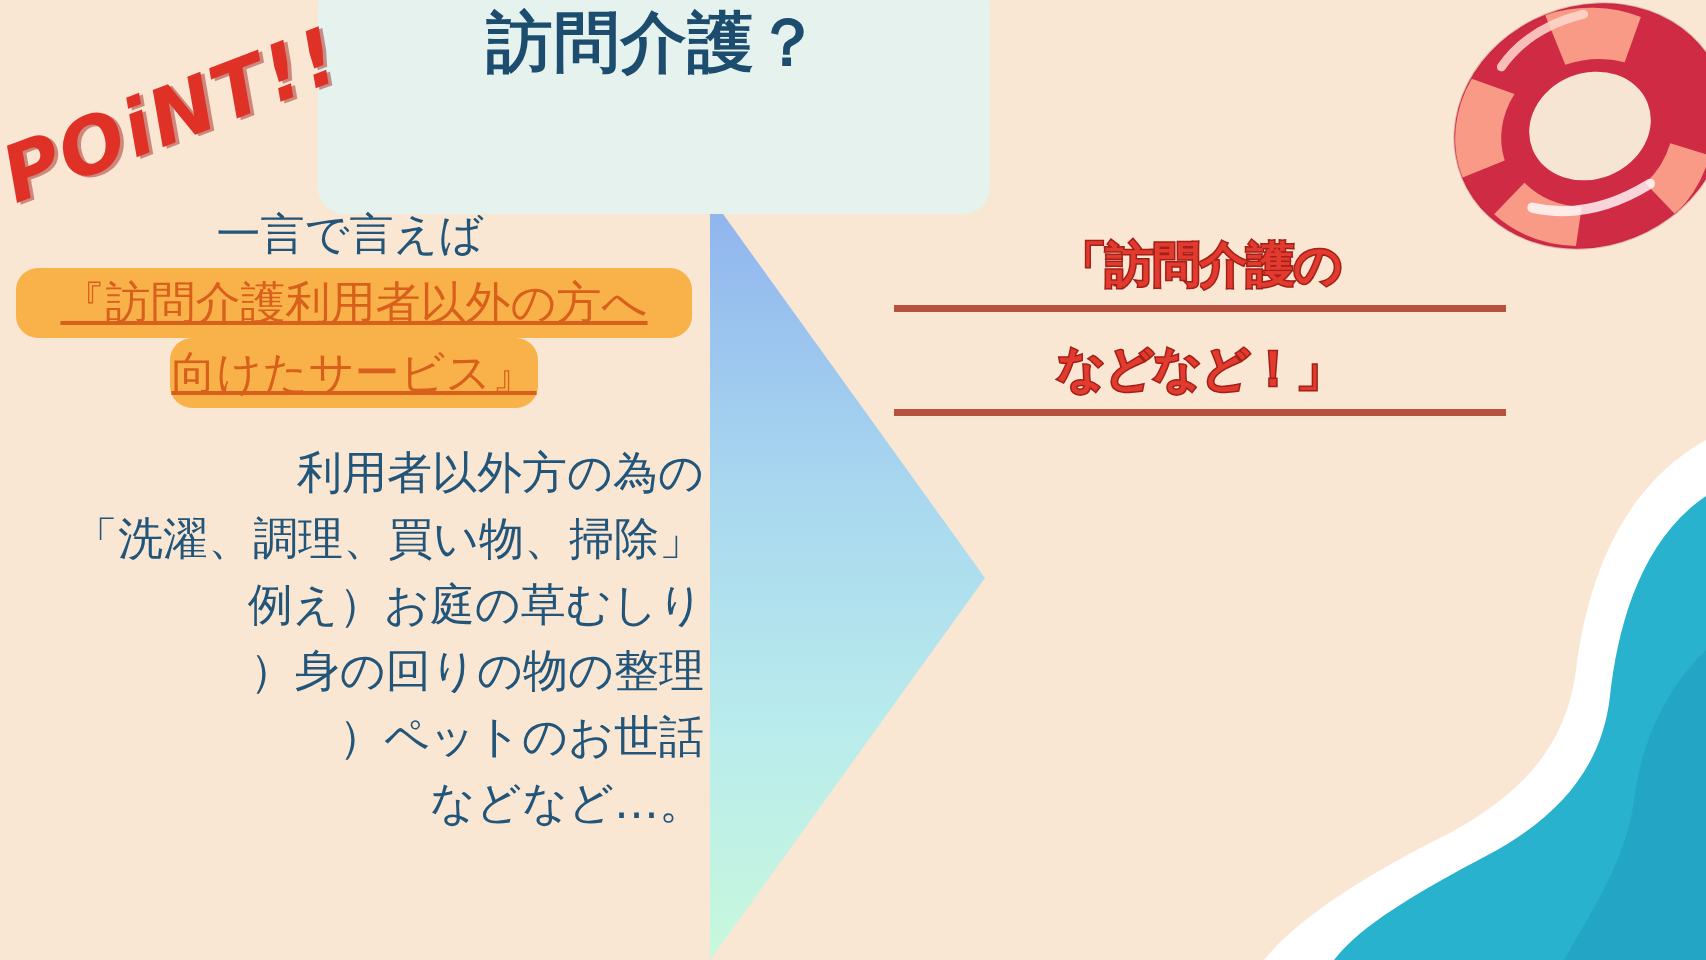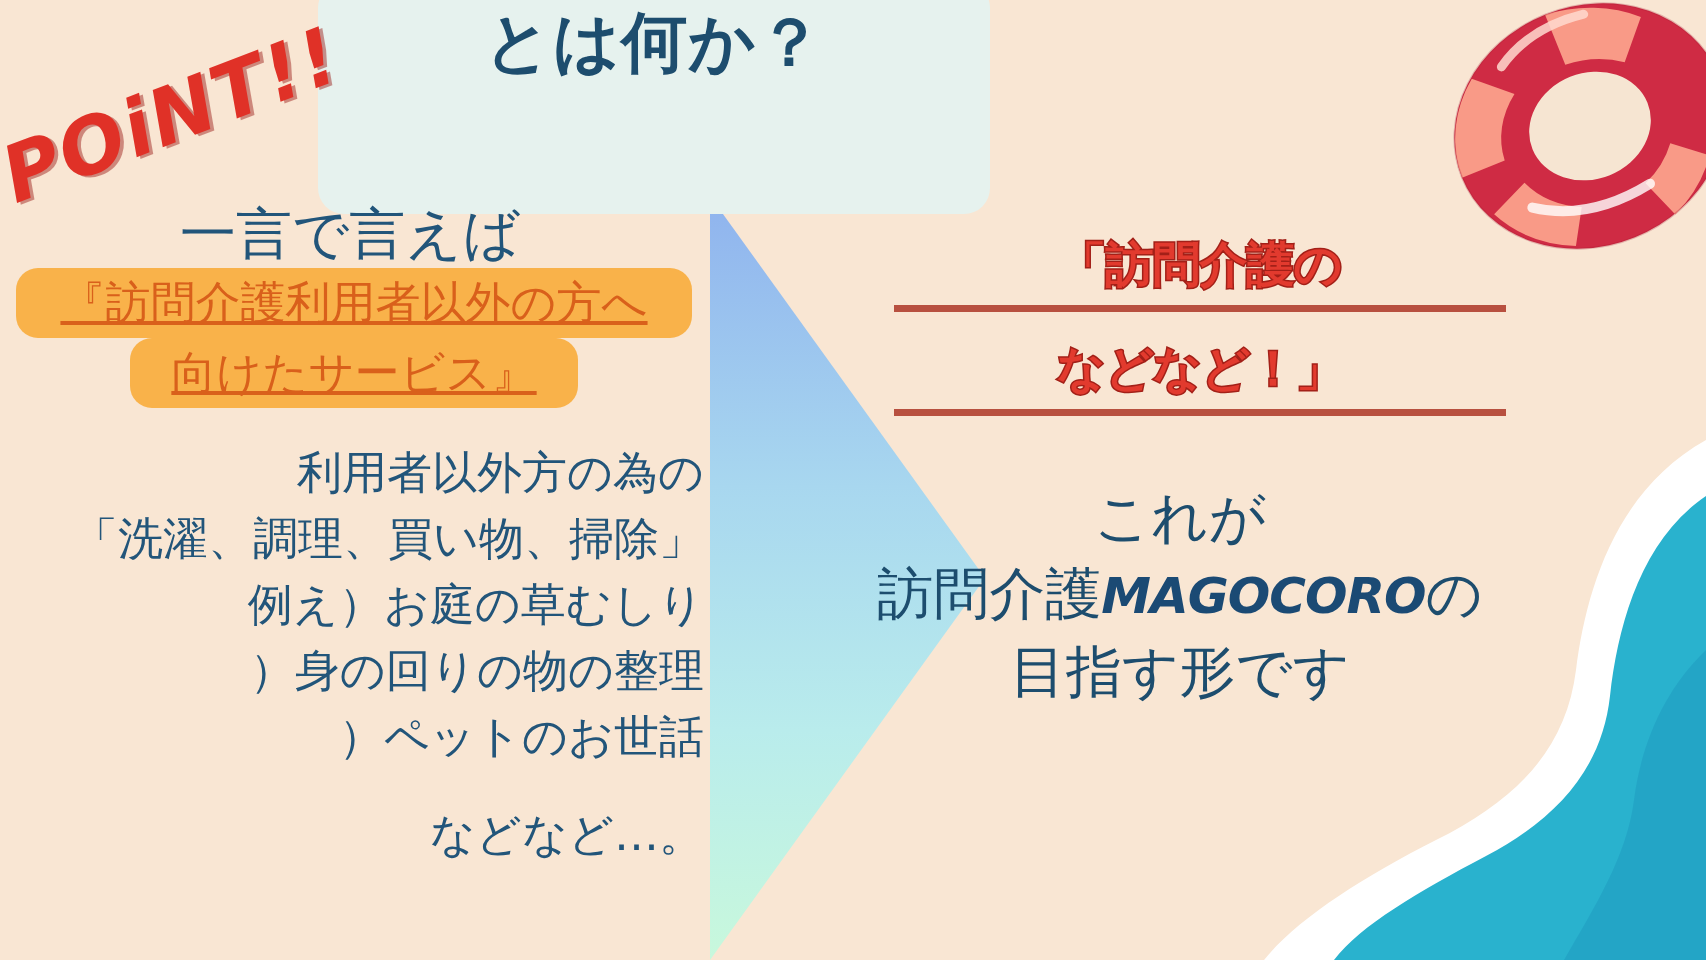"とは何か？" div { text: とは何か -> 訪問介護 }
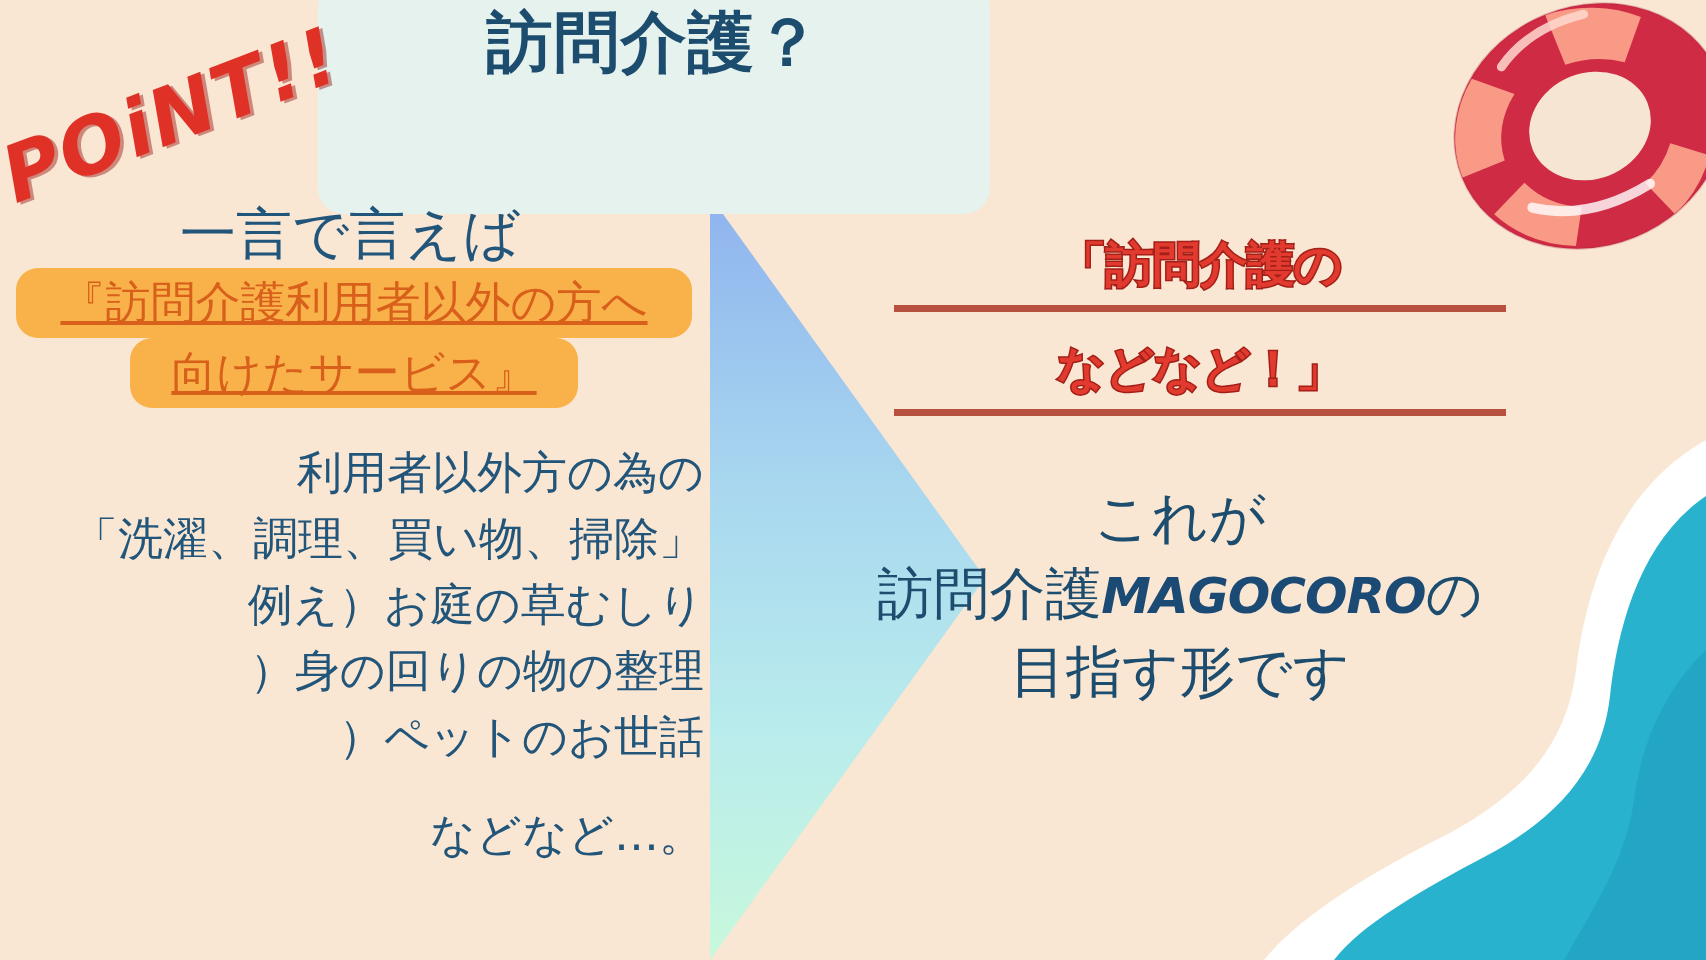"一言で言えば" .lead { font-size: 56px -> 44px }
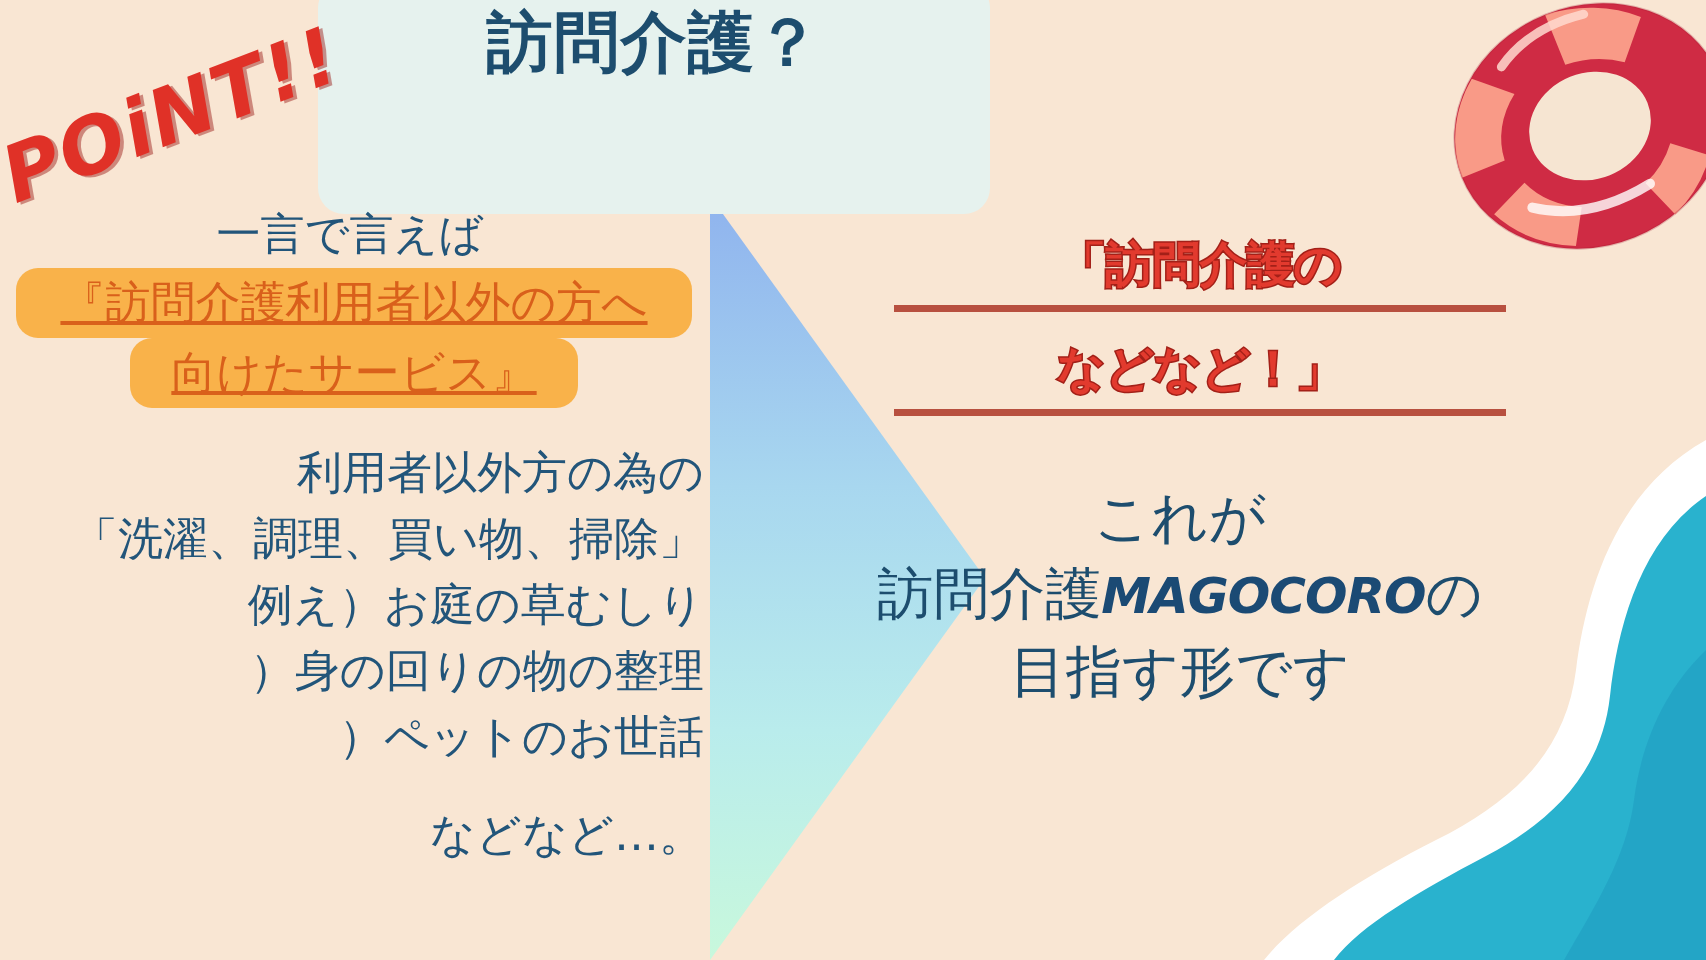"向けたサービス』" .hl-row.r2 { width: 448px -> 368px }
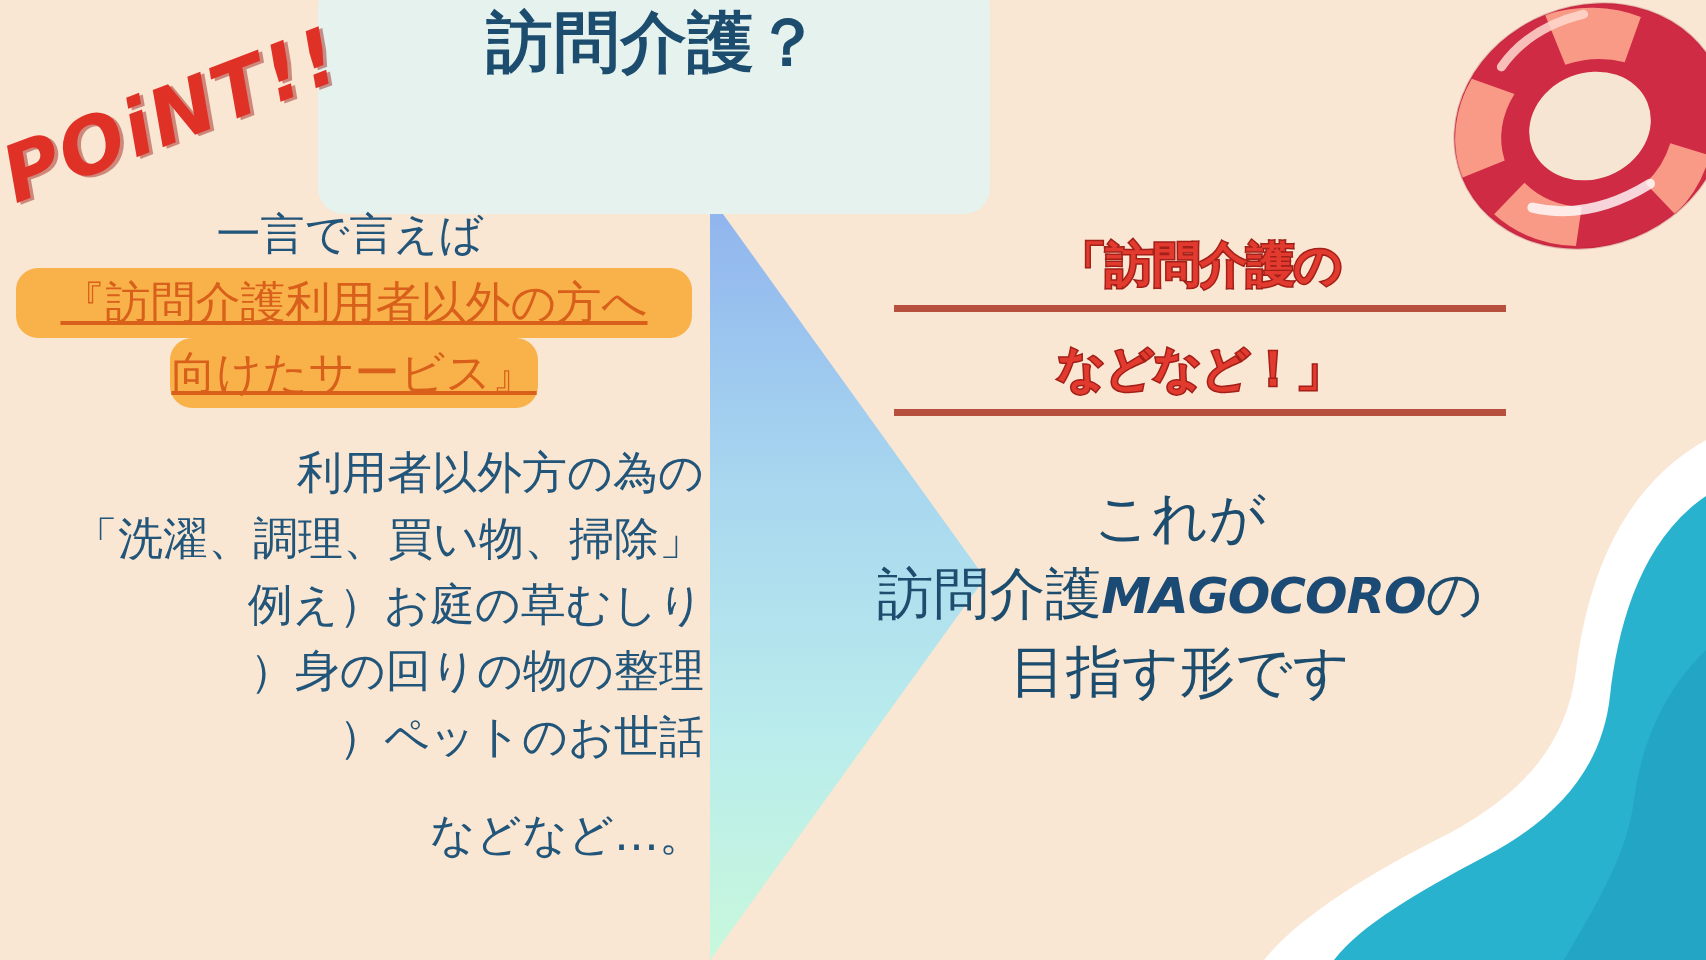"これが" div.right-body { html: <div> <div>これが</div> <div><span>訪問介護</span><span>MAGOCORO</span><span>の</span></div> <div>目指す形です</div> </div> -> none }
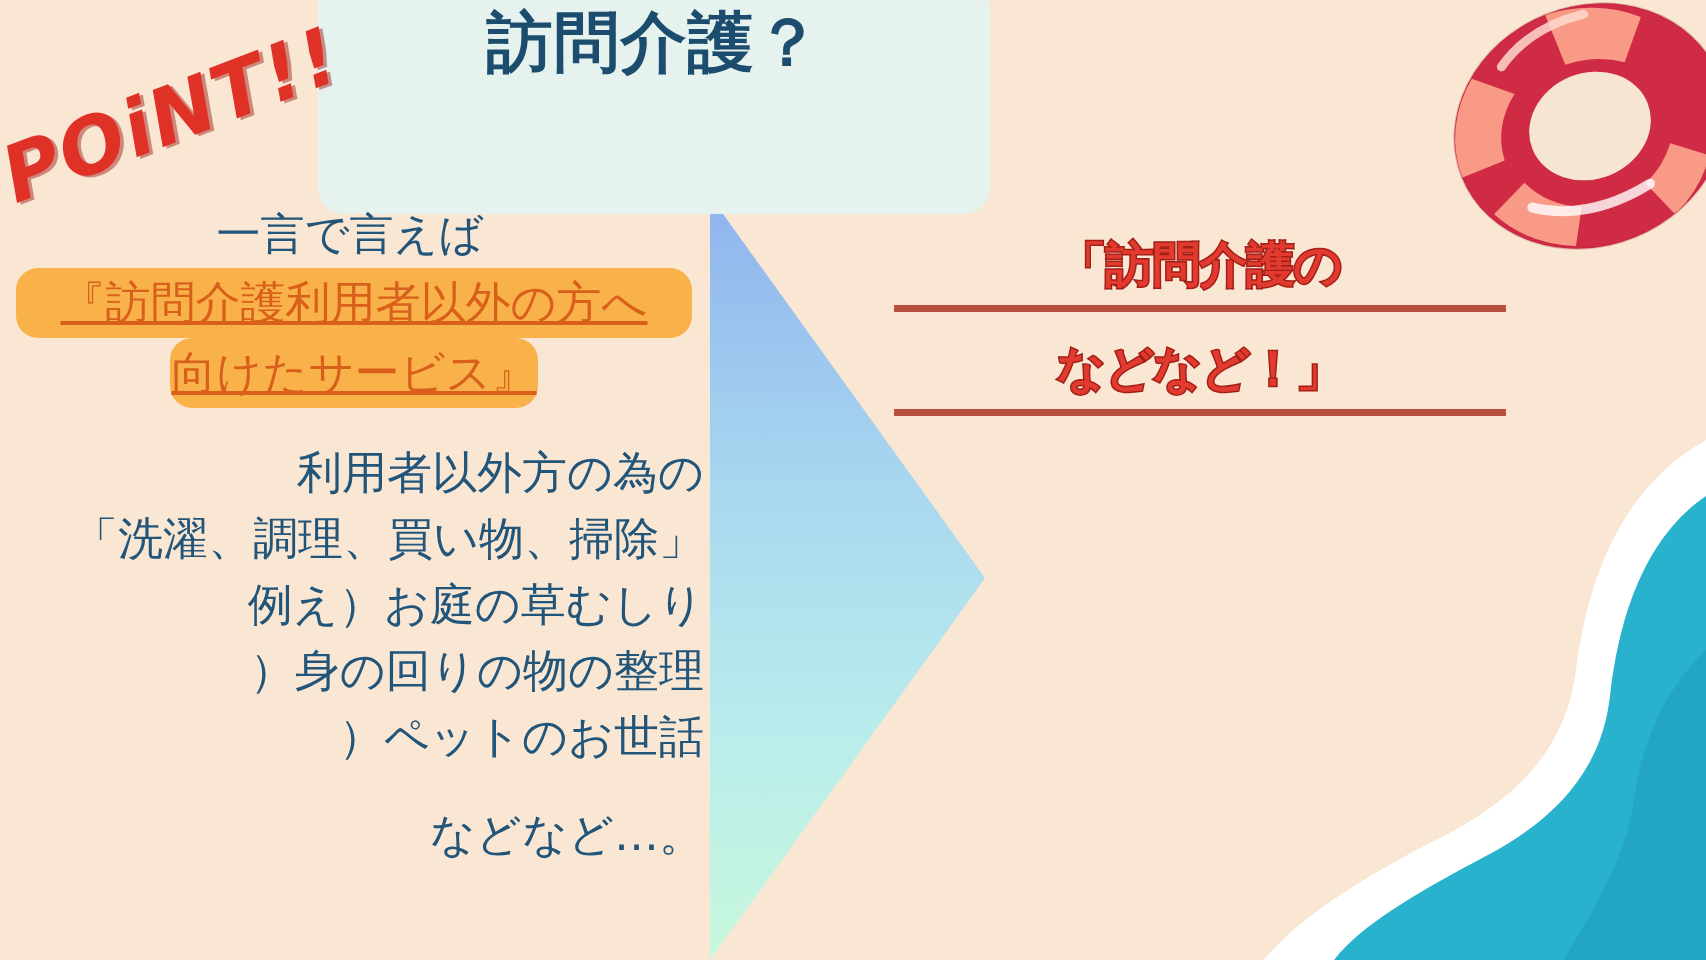"などなど…。" .body-list .ind2 { margin-top: 32px -> none }
